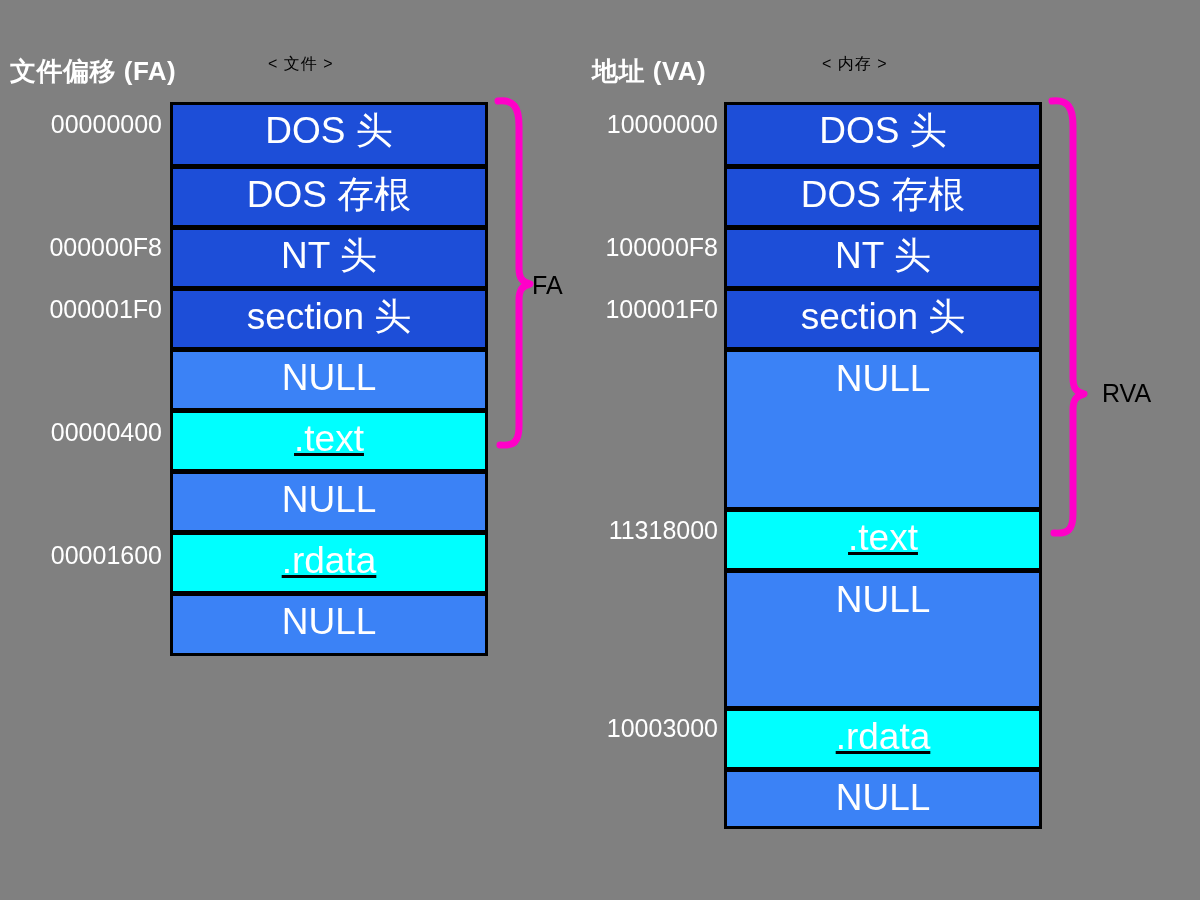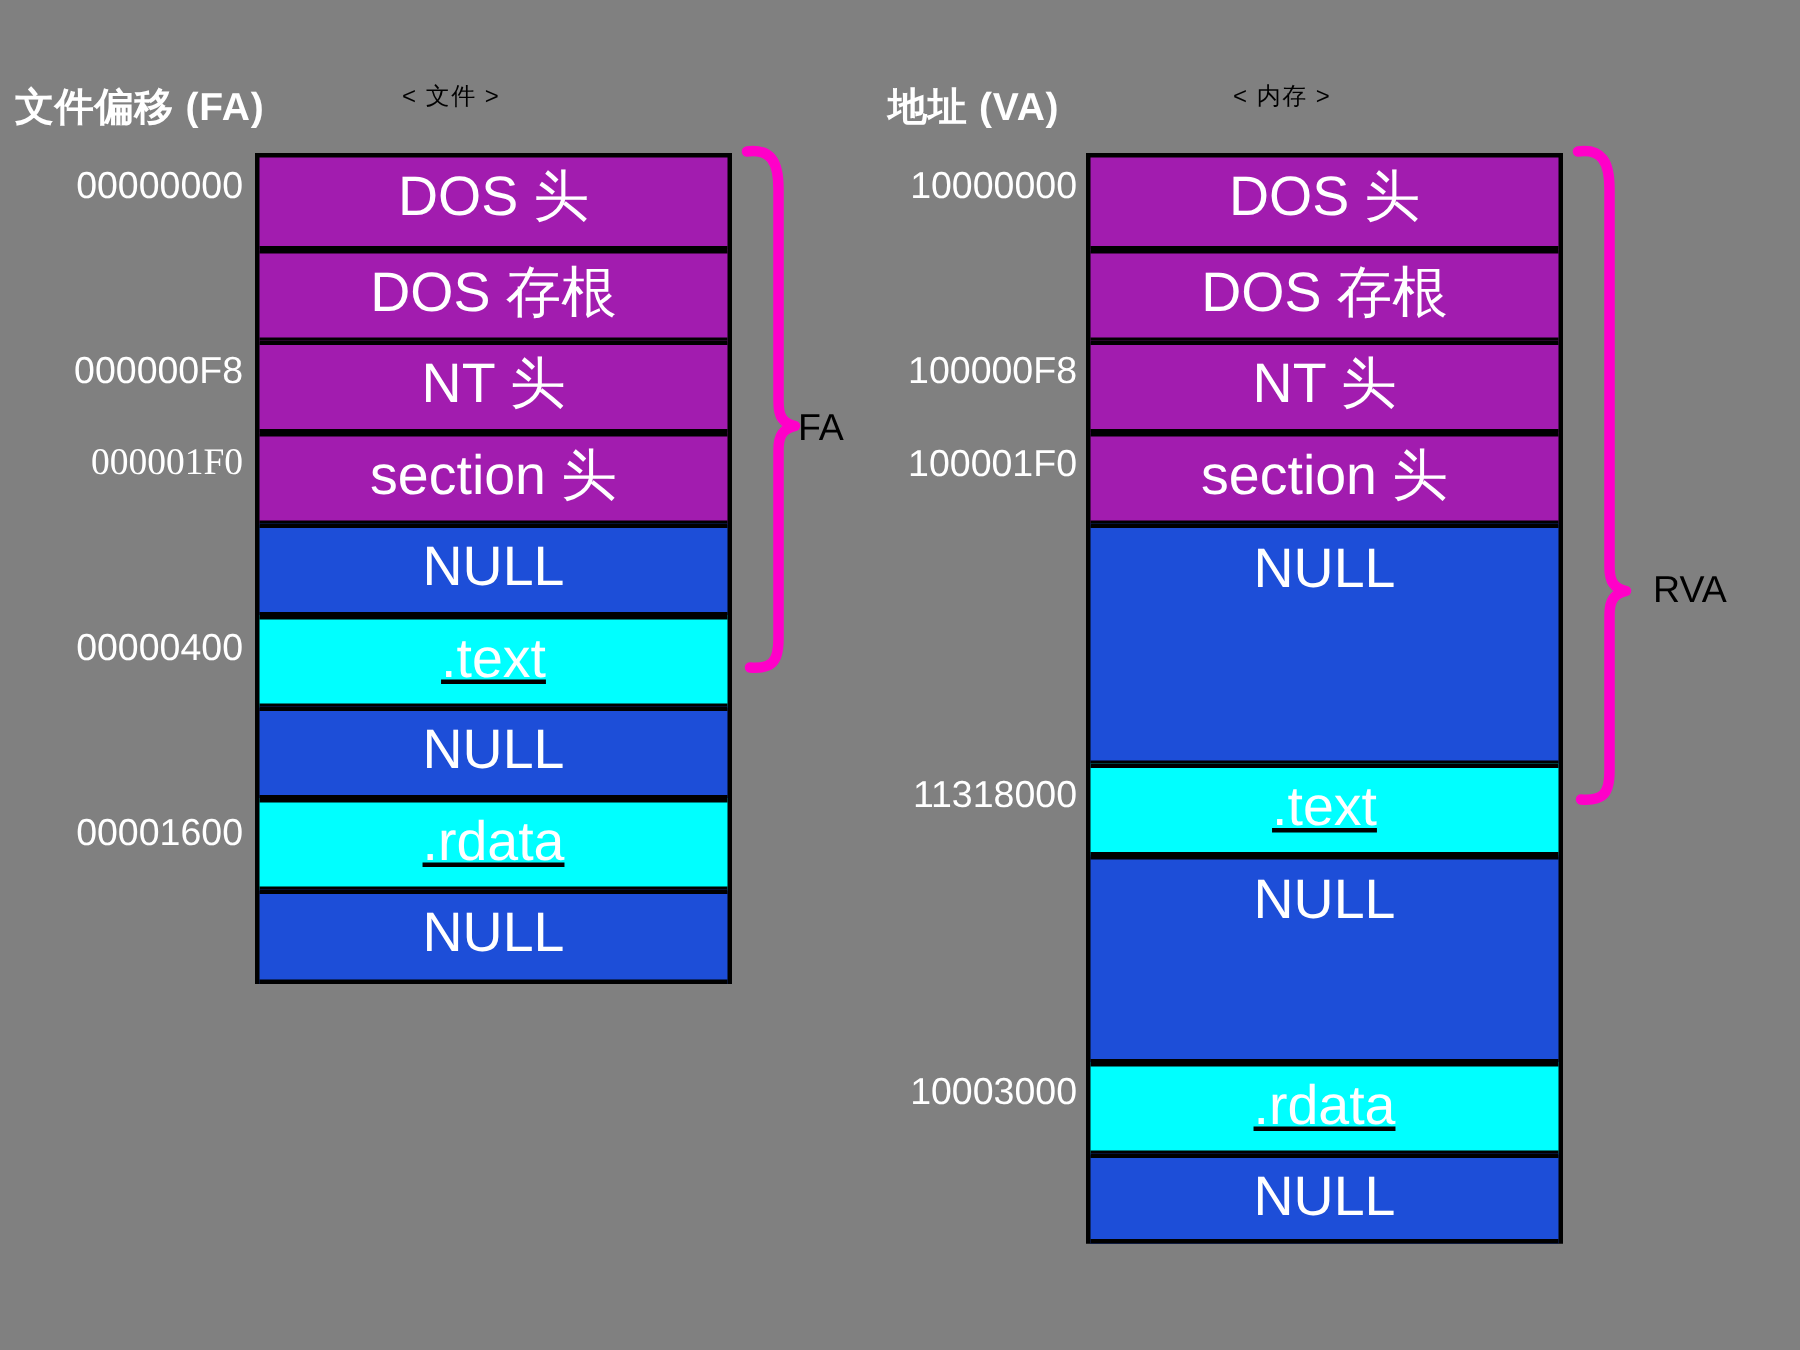"DOS 头" .block.blue { background: #a21caf -> #1d4ed8 }
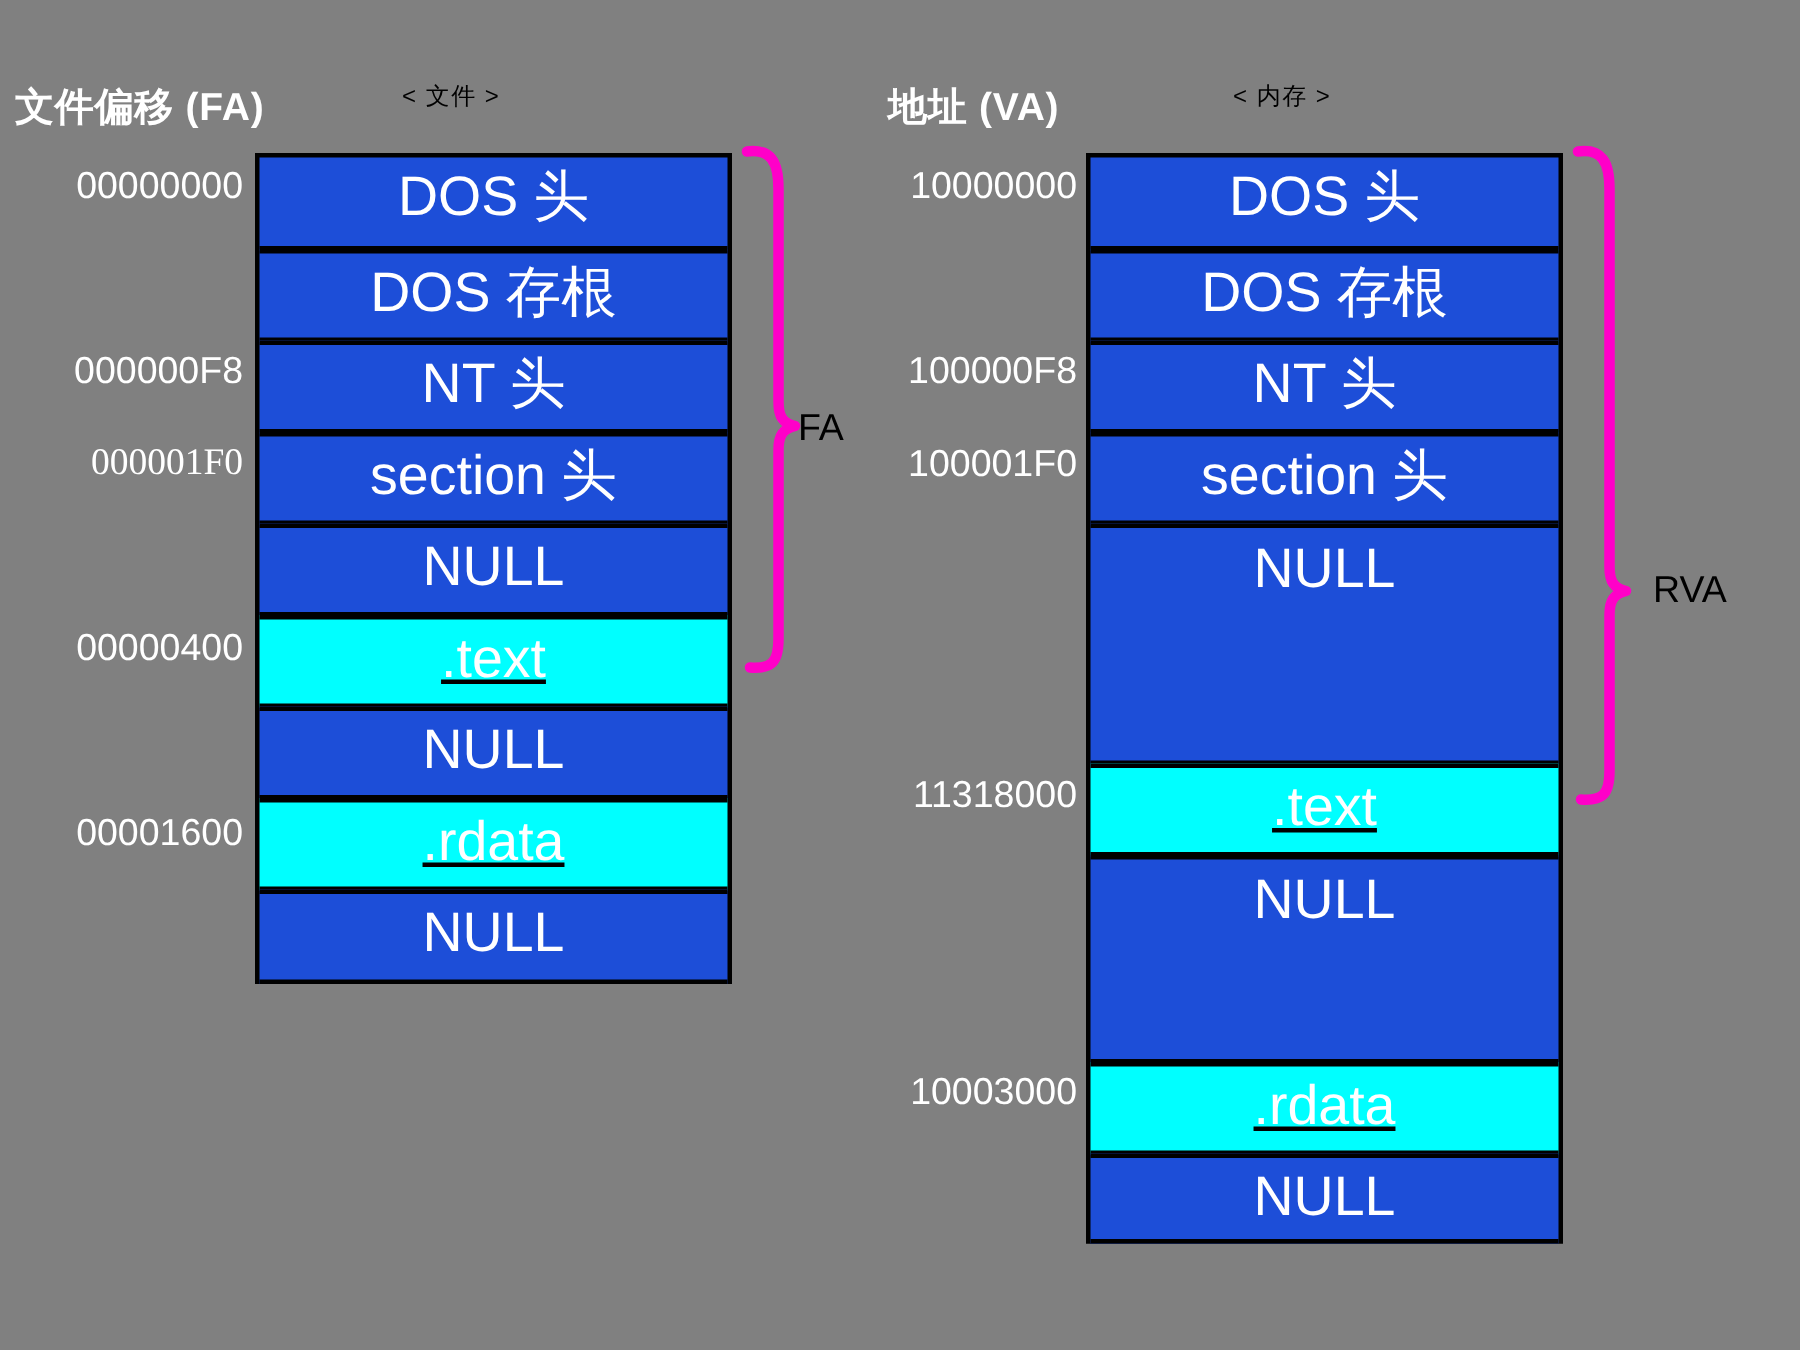"000001F0" div.addr { font-family: Liberation Serif, serif -> none }
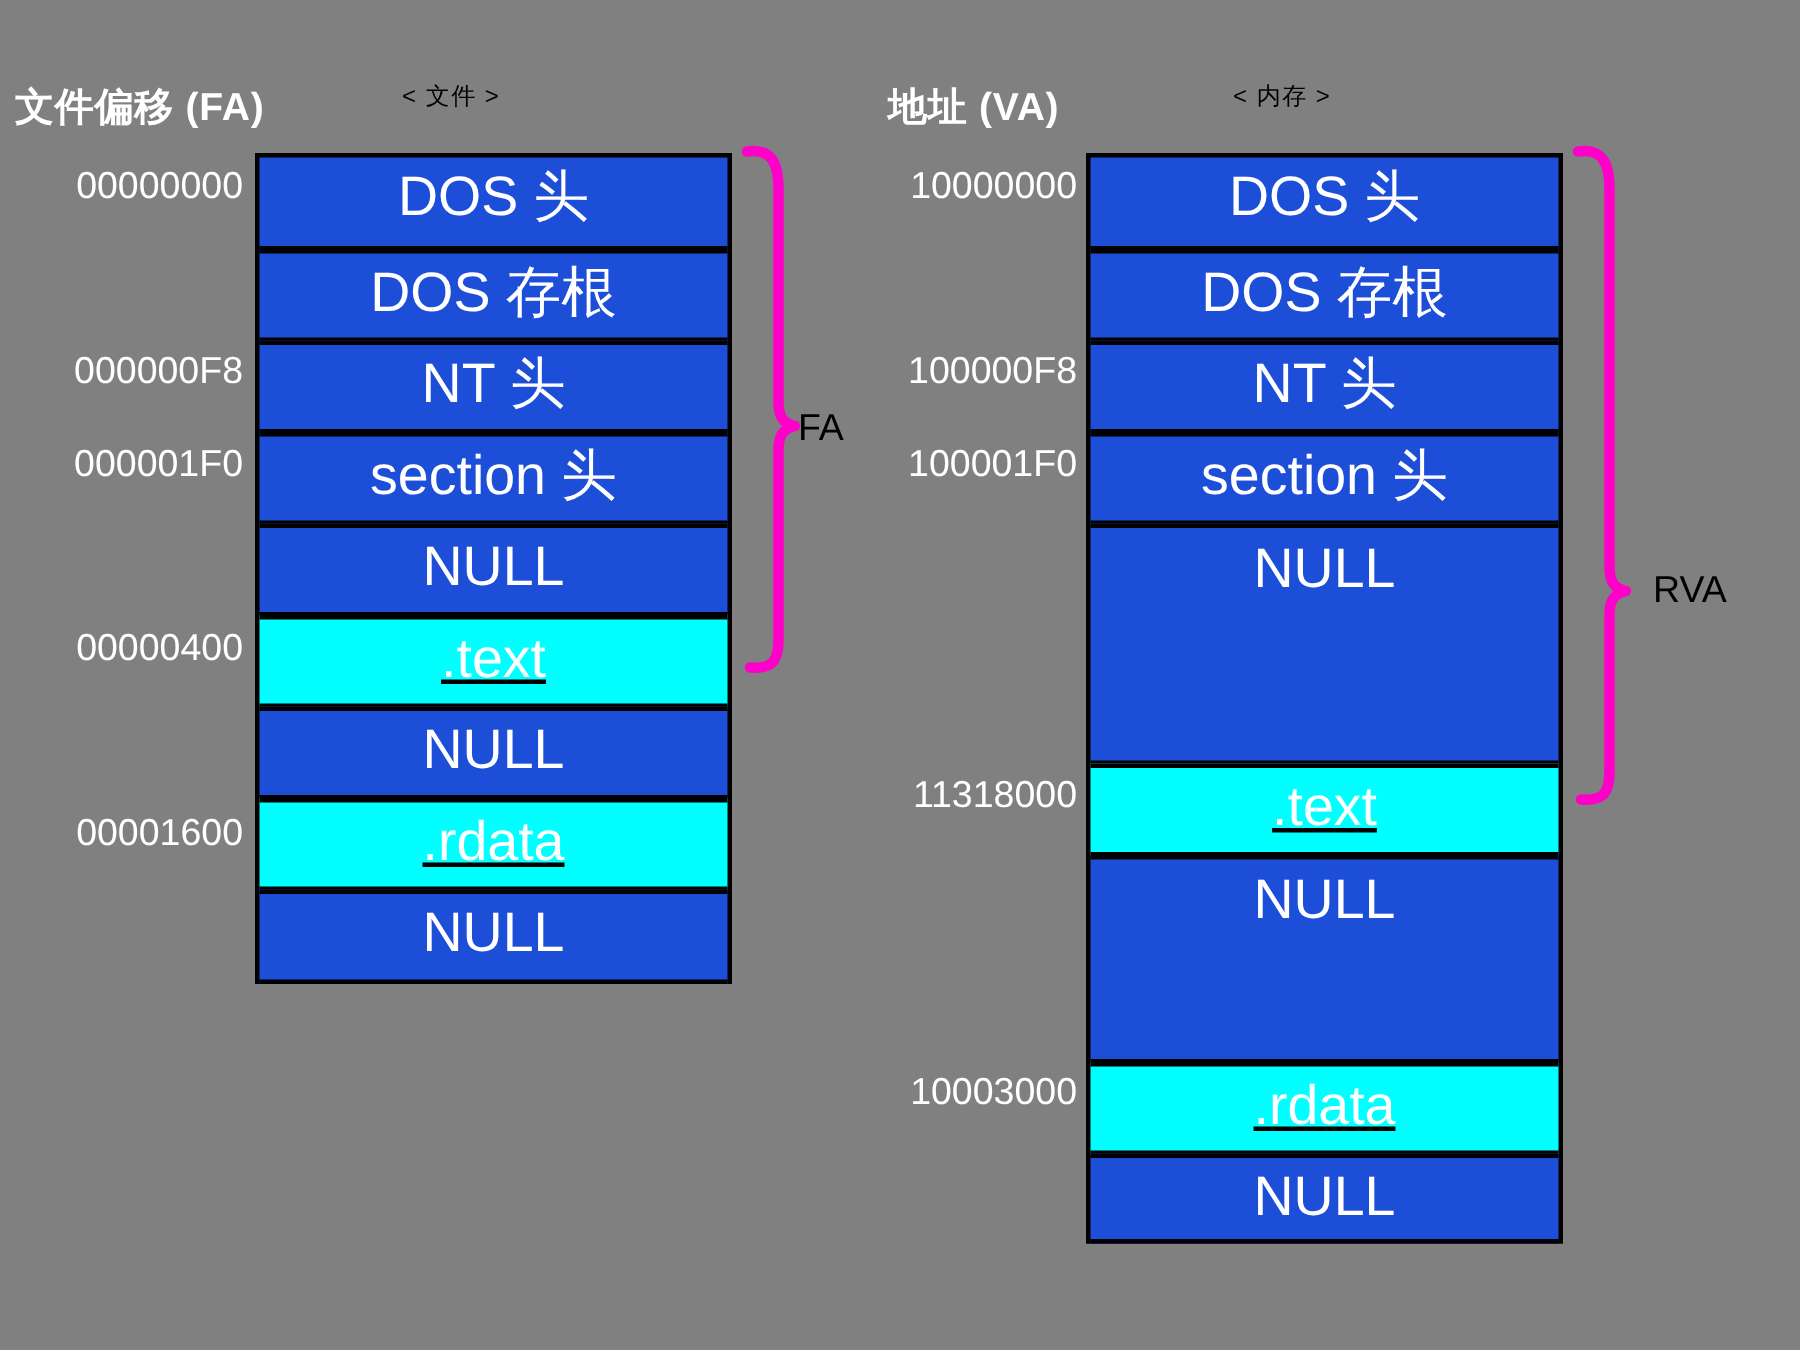"NULL" .block.green { background: #1d4ed8 -> #3b82f6 }
